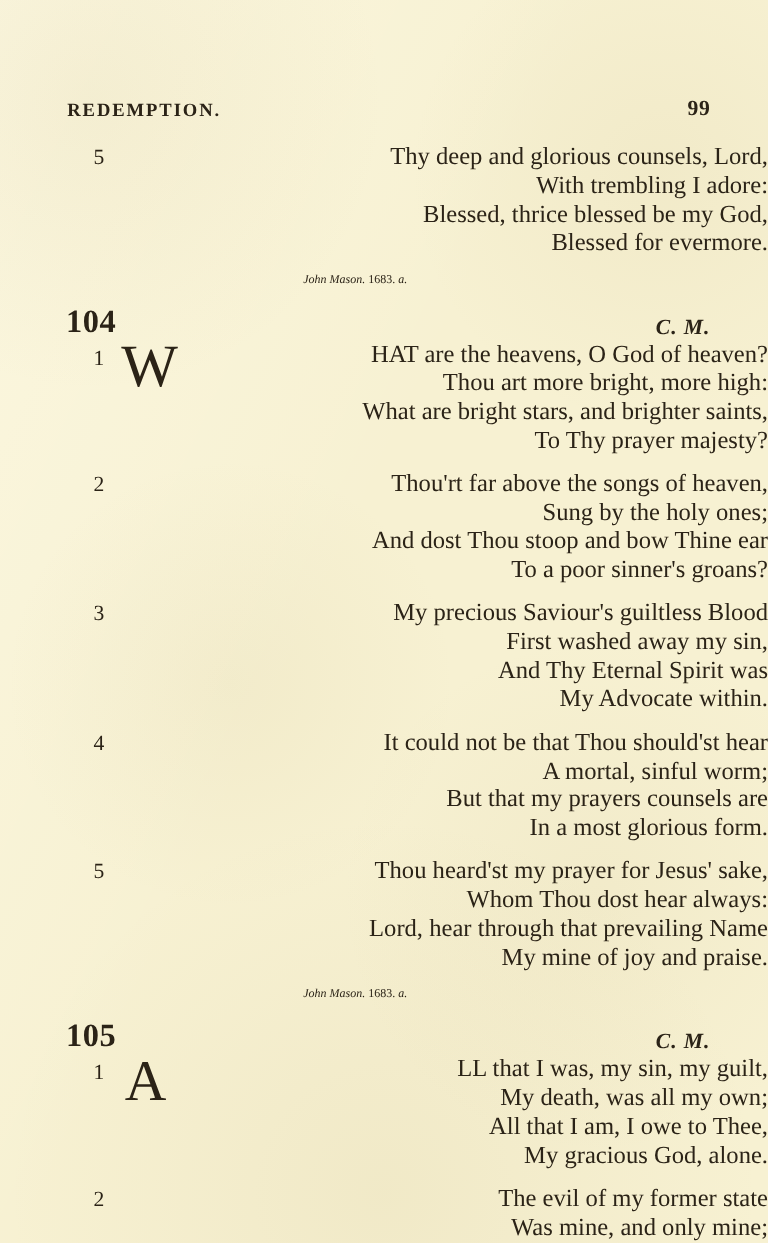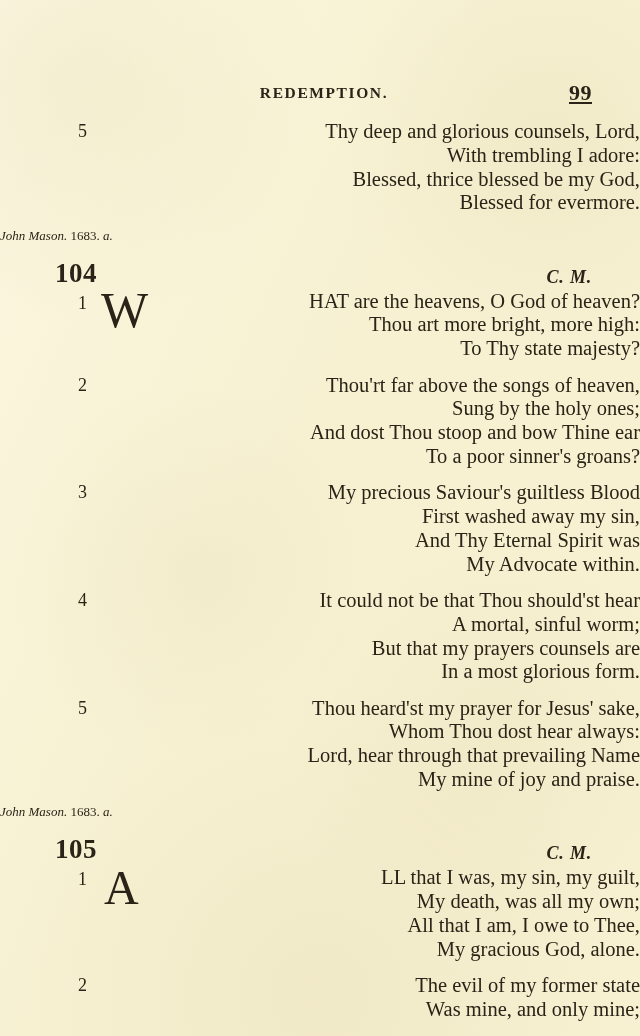"REDEMPTION." .running-head .section-title { text-align: center -> left }
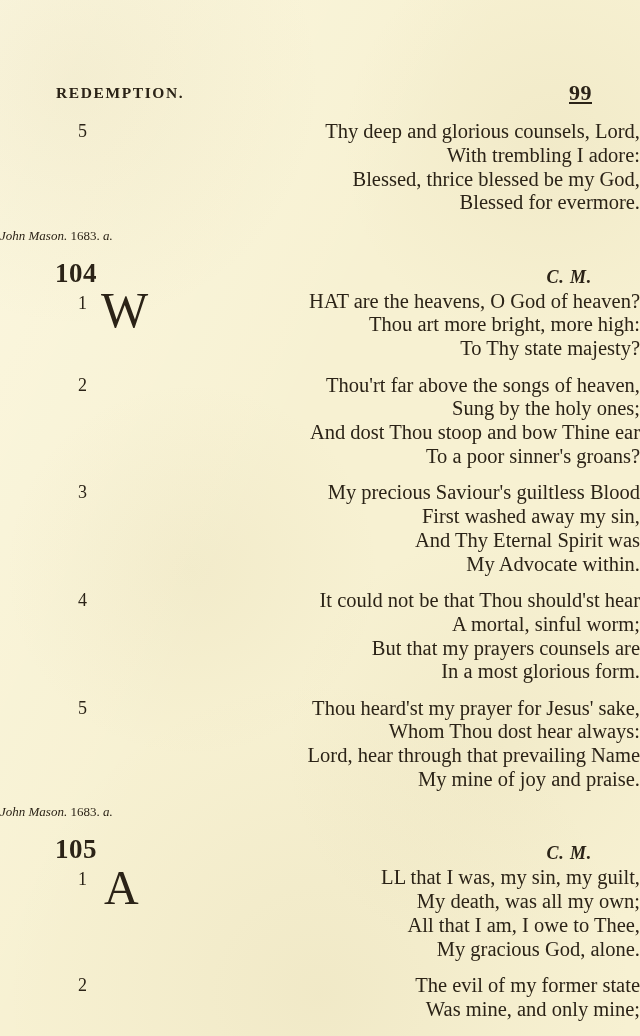"99" .running-head .folio { font-size: 22px -> 18px; text-decoration: underline -> none }
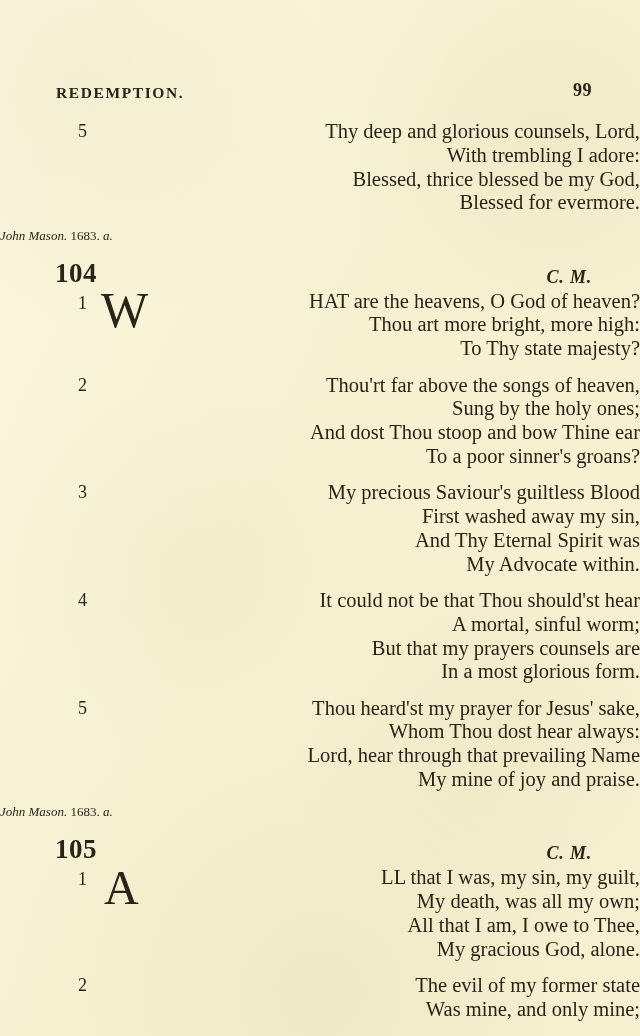"John Mason. 1683. a." .attribution { font-size: 13px -> 10px; text-align: left -> center }
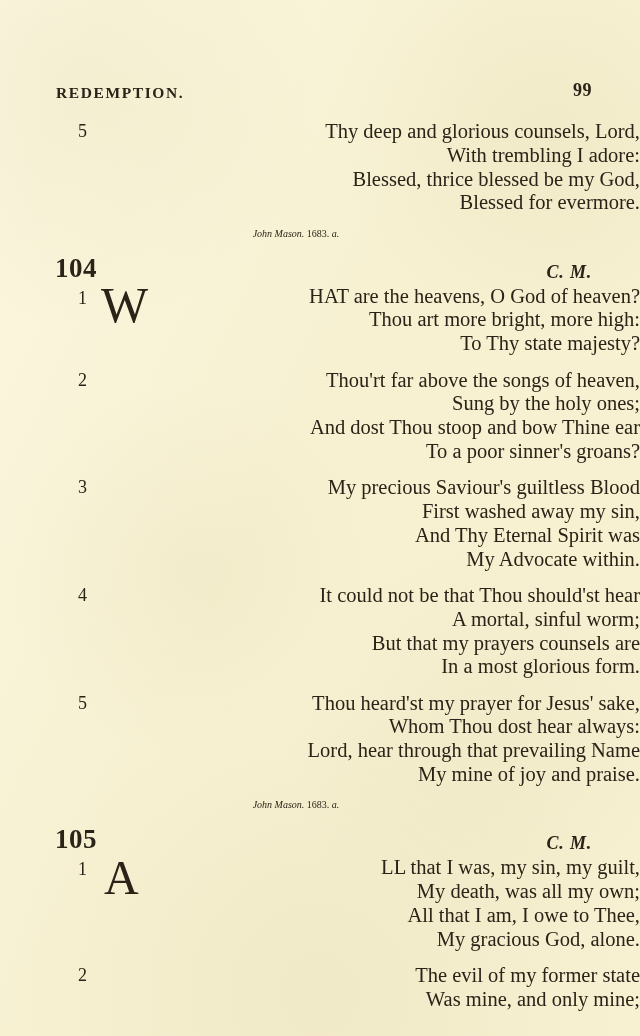"What are bright stars, and" div.vline { html: none -> <div>What are bright stars, and brighter saints,</div> }
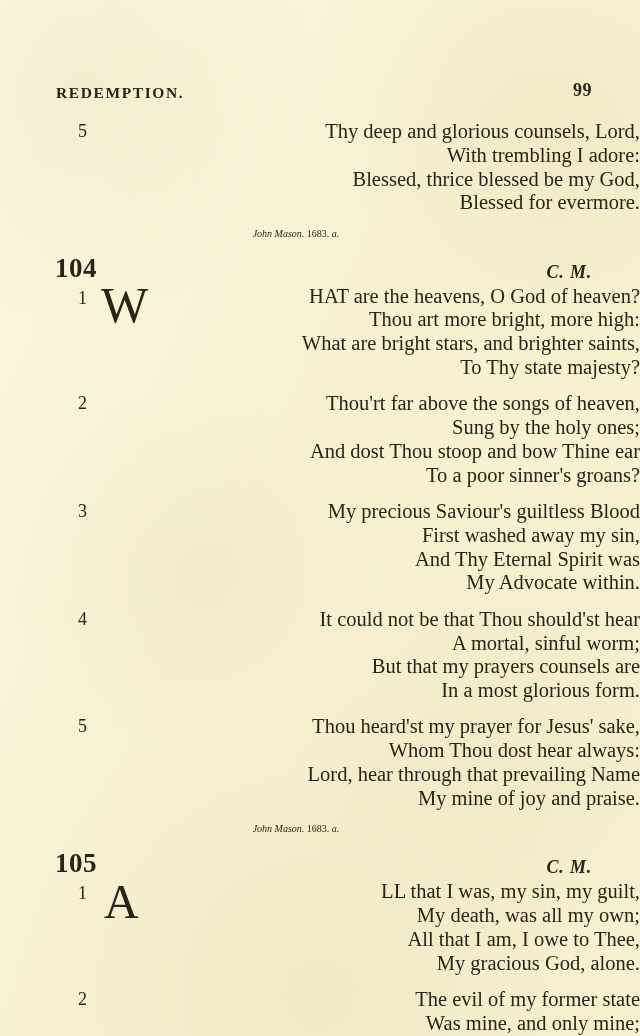"To Thy state majesty?" div.vline { text: state -> prayer }
